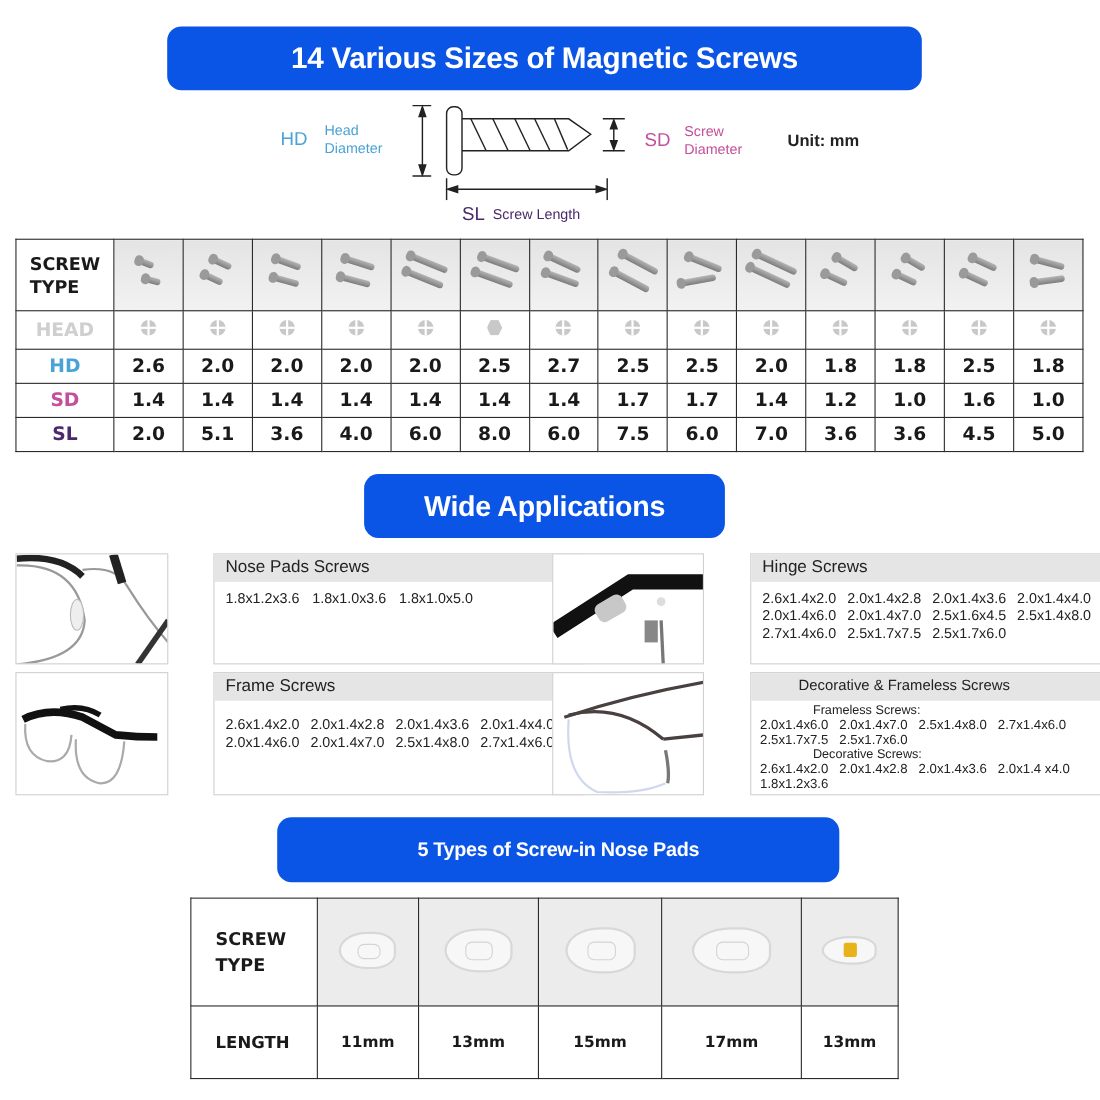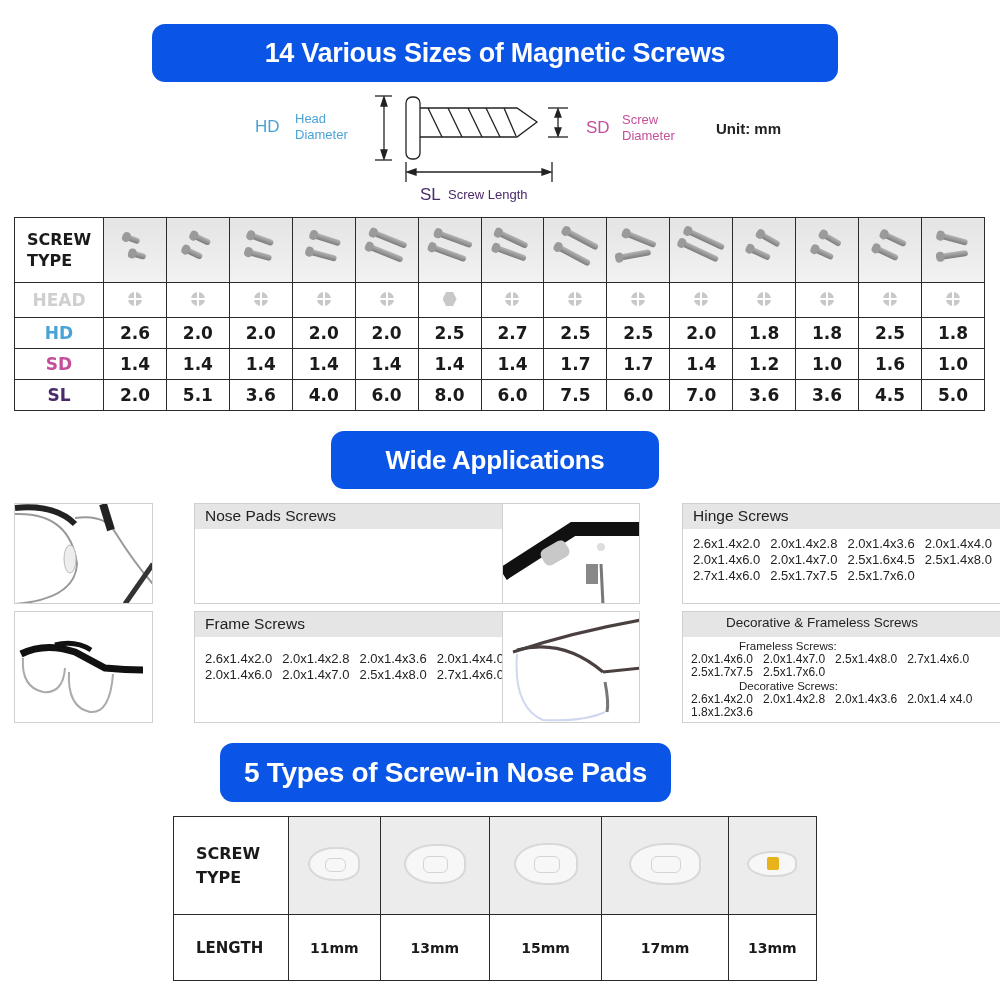"1.8x1.2x3.6 1.8x1.0x3.6 1.8x1.0x5.0" div.body { html: none -> <div> <span>1.8x1.2x3.6</span> <span>1.8x1.0x3.6</span> <span>1.8x1.0x5.0</span> </div> }
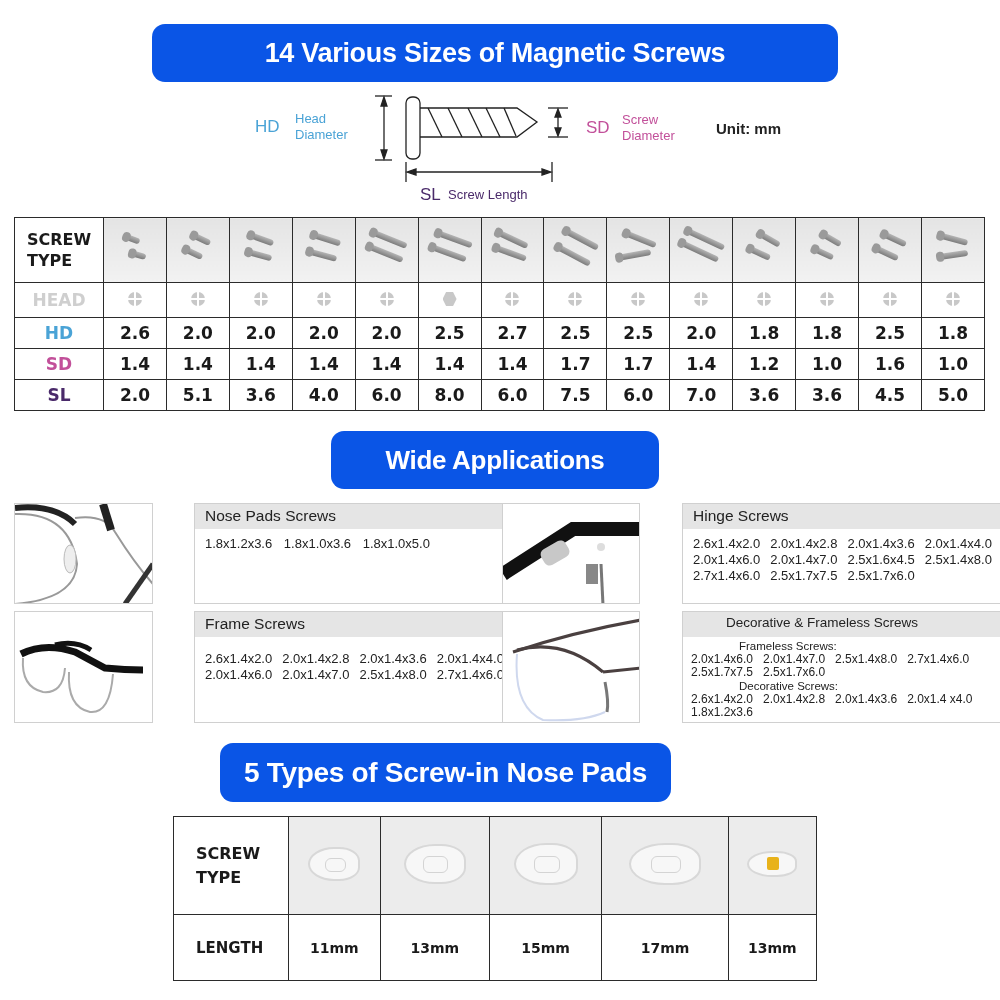"5 Types of Screw-in Nose" #banner3 { font-size: 28px -> 18px; left: 220px -> 252px; width: 451px -> 511px }
